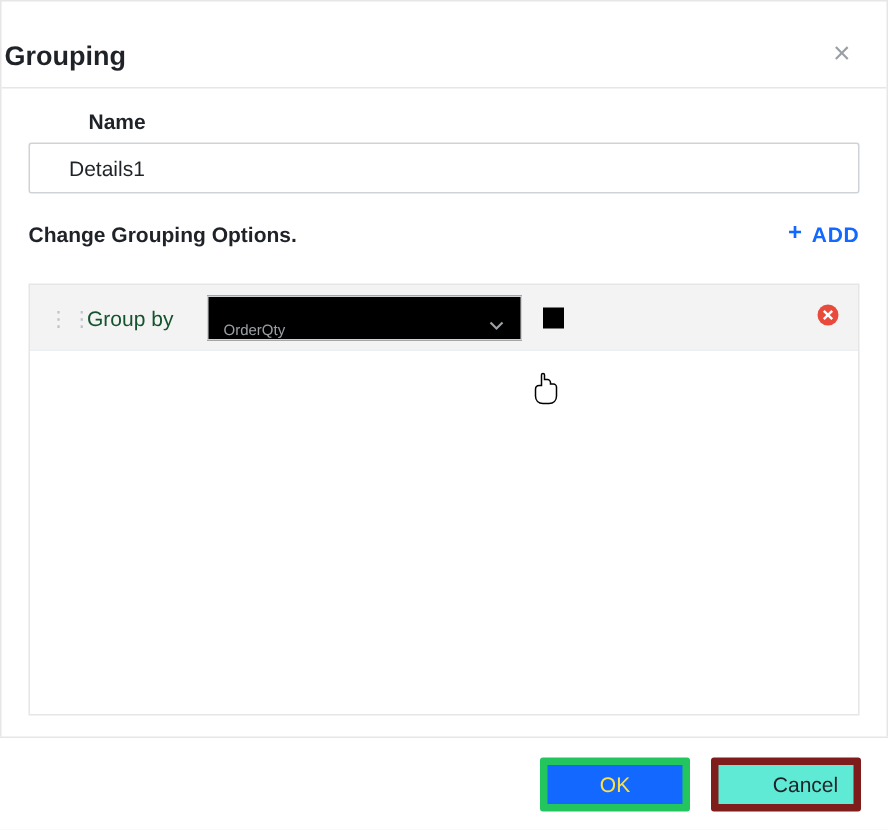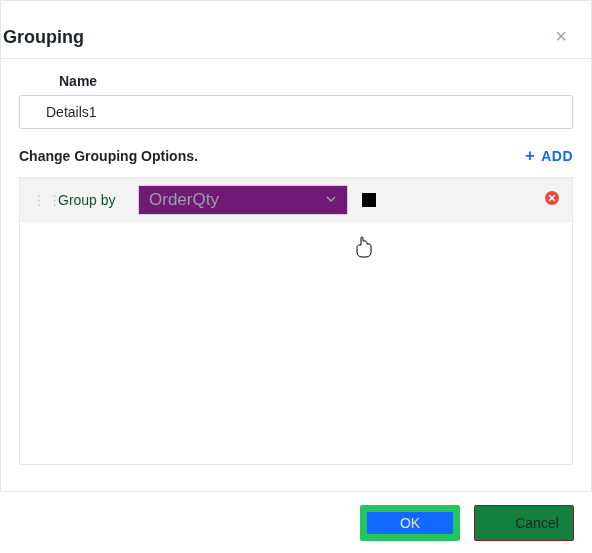"Change Grouping Options." .section-head { margin-bottom: 12px -> 24px }
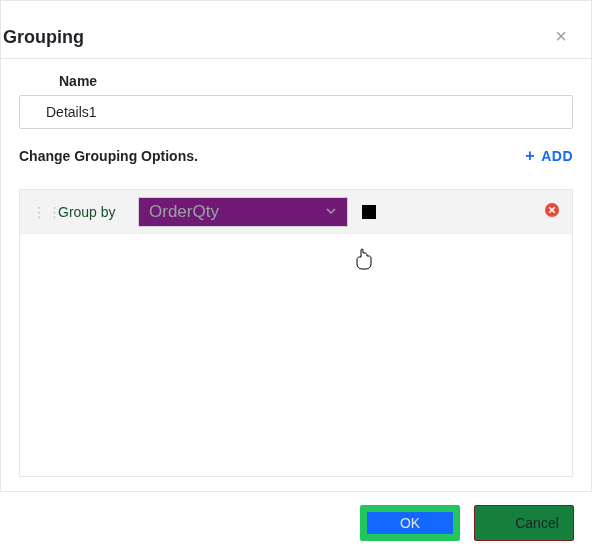"OrderQty" .dropdown { align-items: center -> flex-end; background: #701a75 -> #000000; font-size: 17px -> 10px }
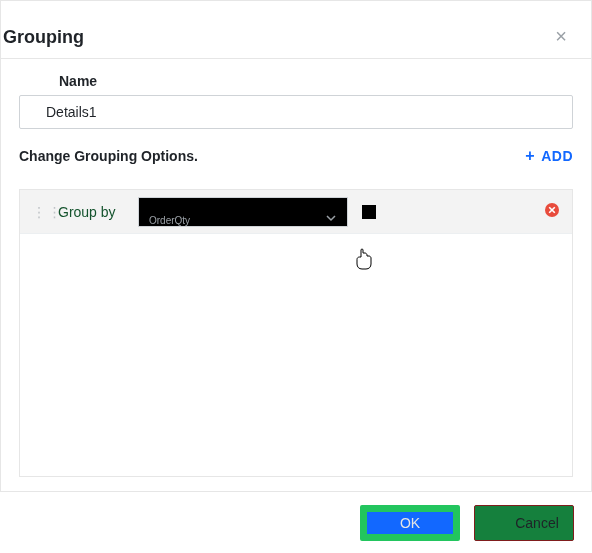"OK" .btn-primary { border: 7px solid #22c55e -> 5px solid #22c55e; color: #e5e5e5 -> #fde047 }
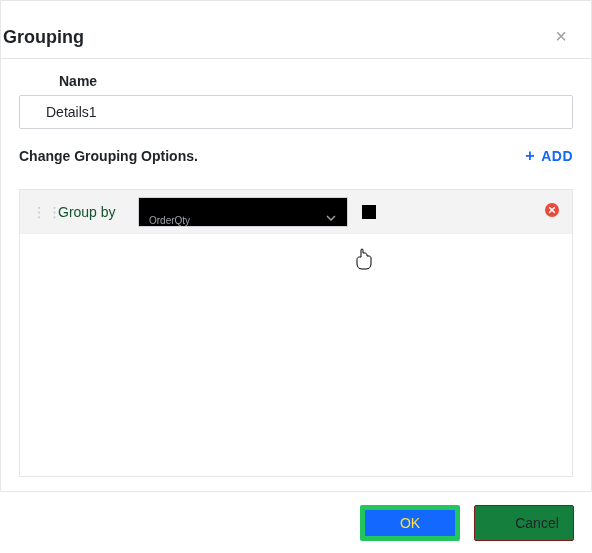"Cancel" .btn-secondary { background: #15803d -> #5eead4; border: 1px solid #7f1d1d -> 5px solid #7f1d1d }
